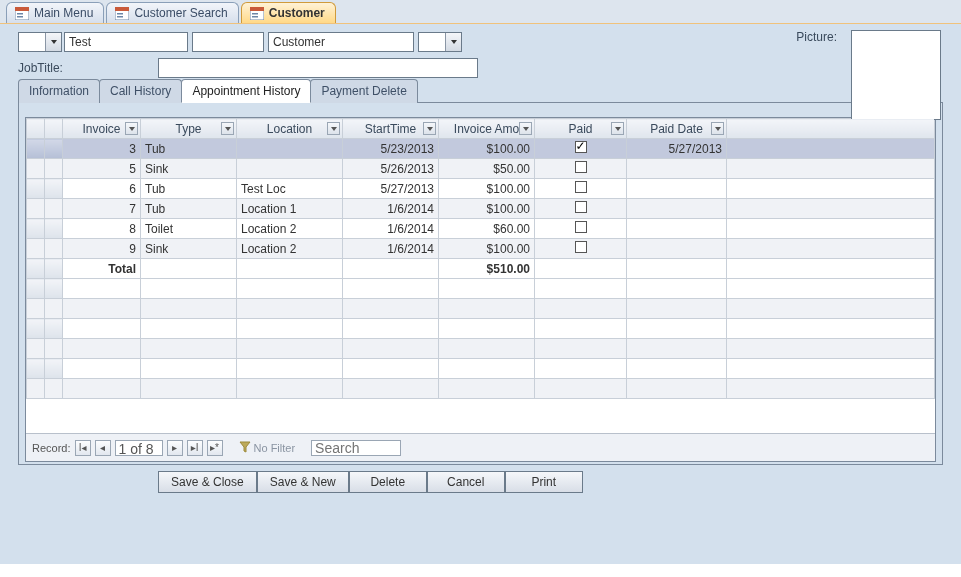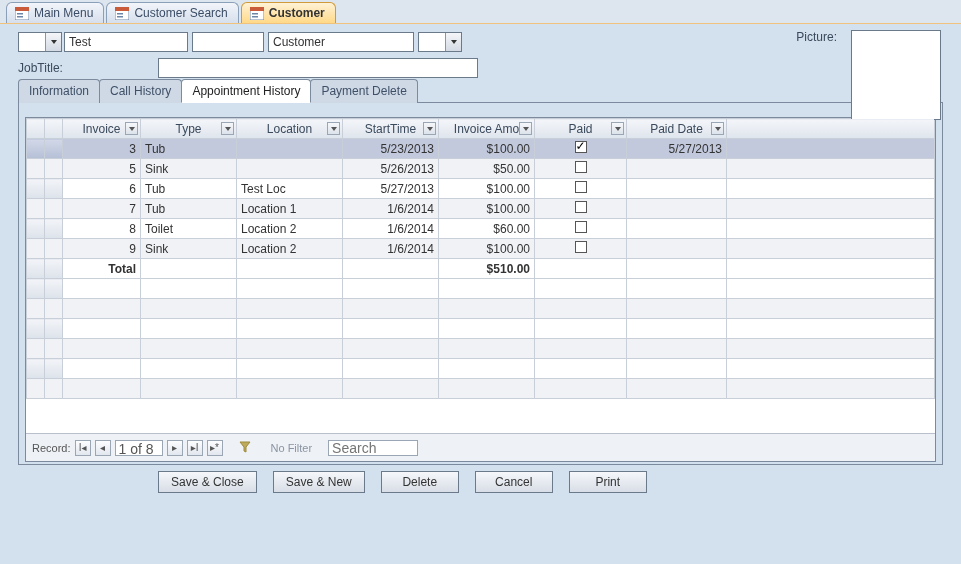"No Filter" .filter-chip { gap: 20px -> 3px }
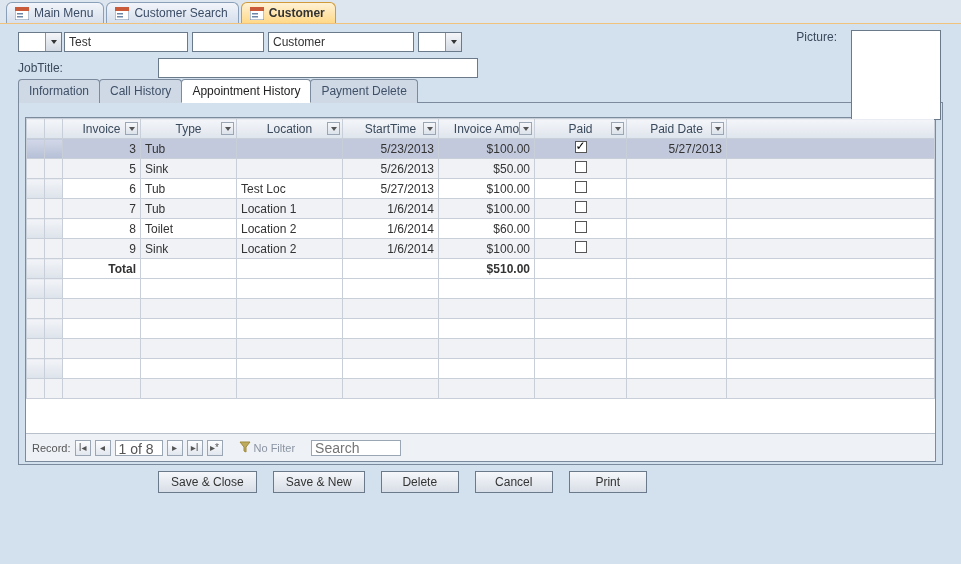"Save & Close" .bottom-actions { gap: 16px -> 0 }
